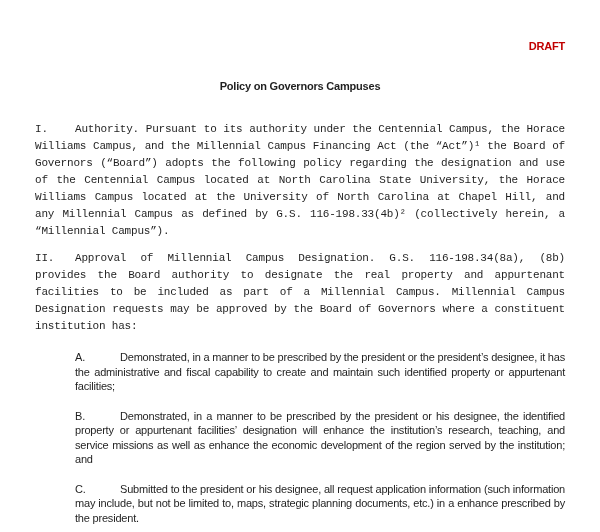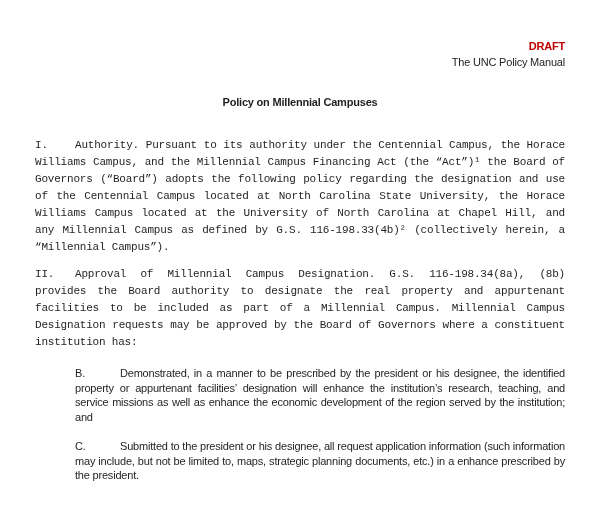"The UNC Policy Manual" div.hline { html: <div>The UNC Policy Manual</div> -> none }
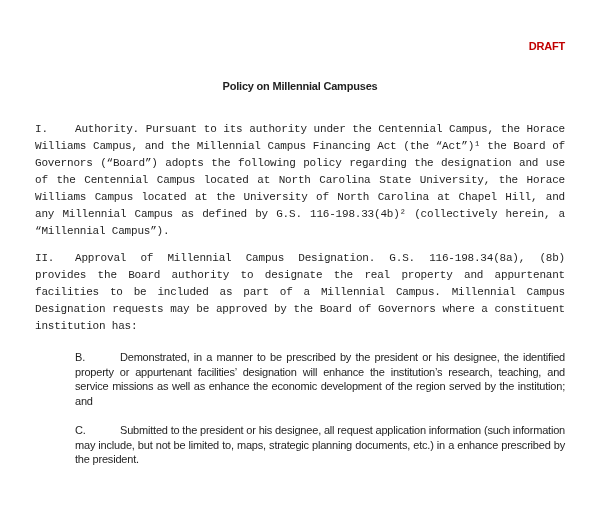"Policy on Millennial Campuses" div.doc-title { text: Millennial -> Governors }
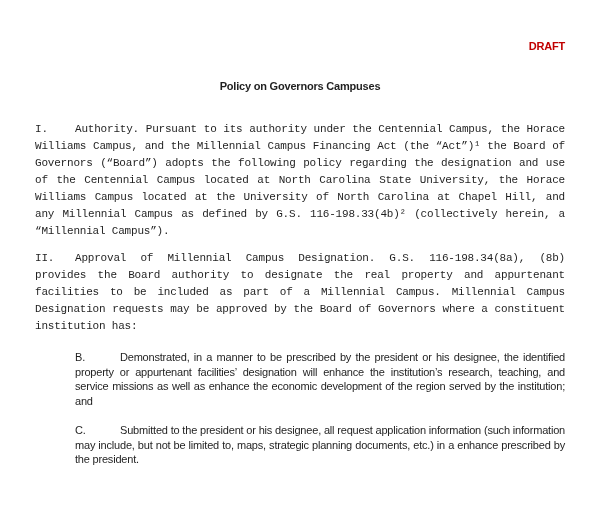"A. Demonstrated, in a manner" p.para { html: none -> <p><span>A.</span><span>Demonstrated, in a manner to be prescribed by the president or the president’s designee, it has the administrative and fiscal capability to create and maintain such identified property or appurtenant facilities;</span></p> }
